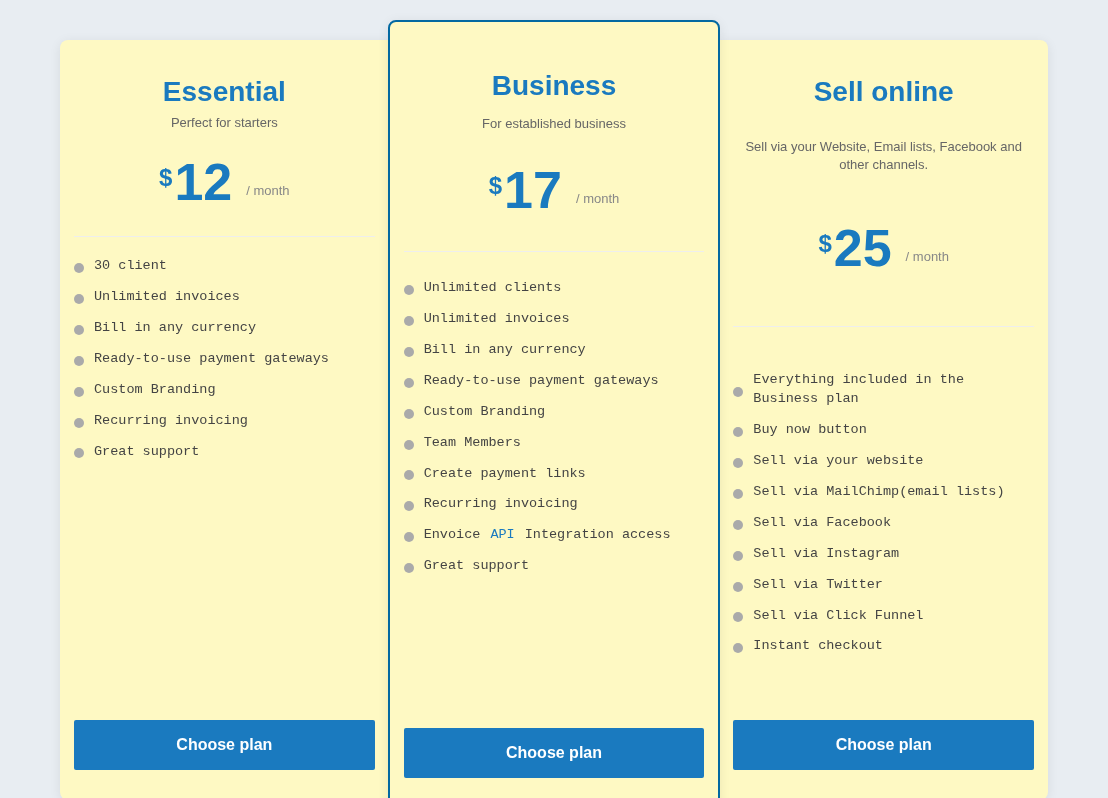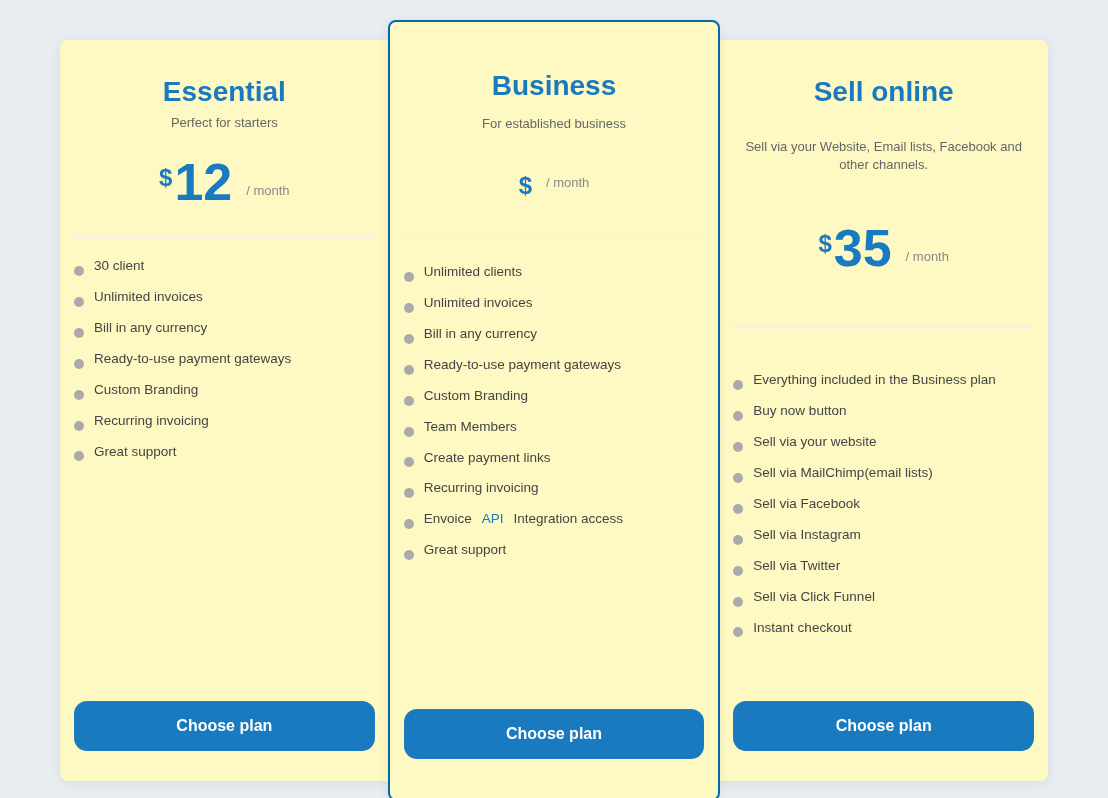"17" span.price-amount { html: none -> <span>17</span> }
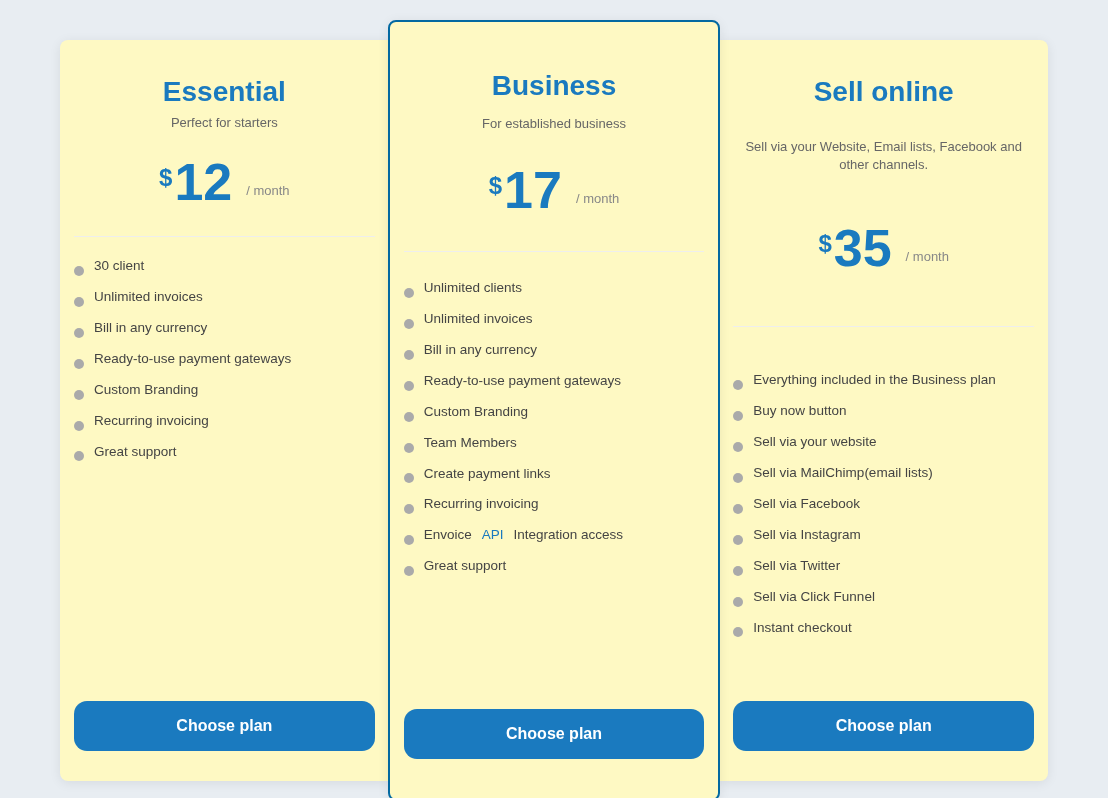"30 client" .features-list li { align-items: flex-end -> center; font-family: none -> Liberation Mono, monospace }
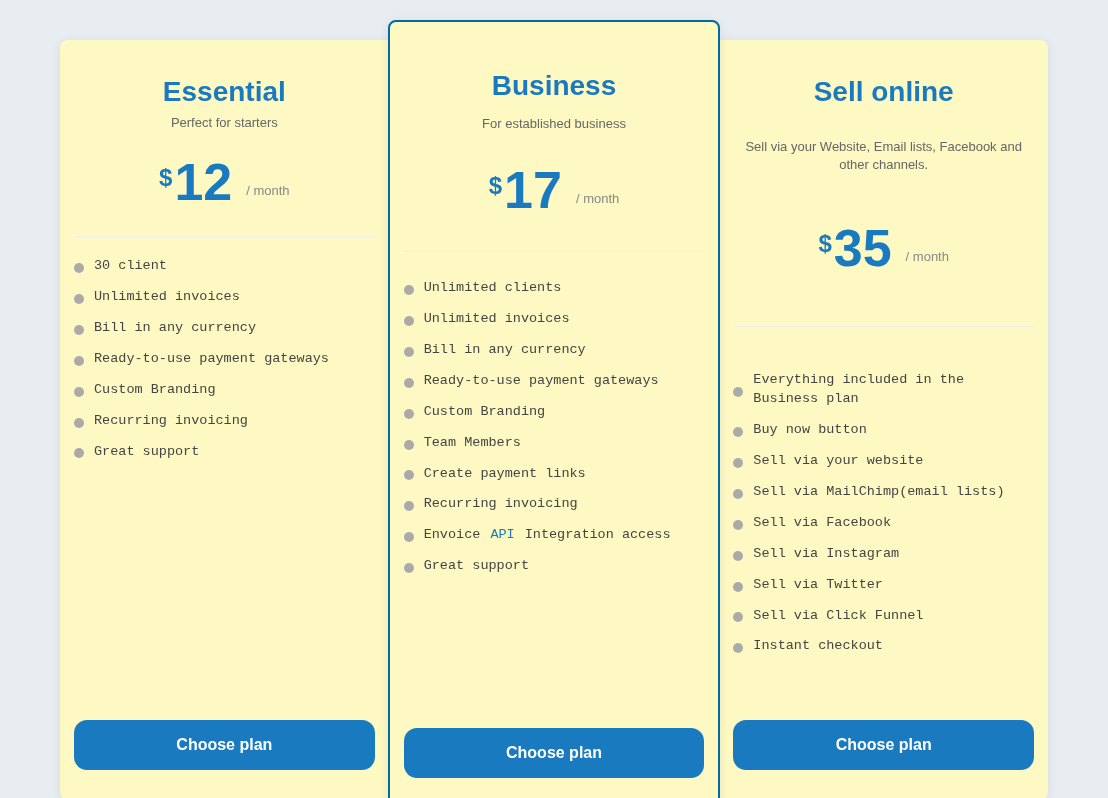"35" span.price-amount { text: 35 -> 25 }
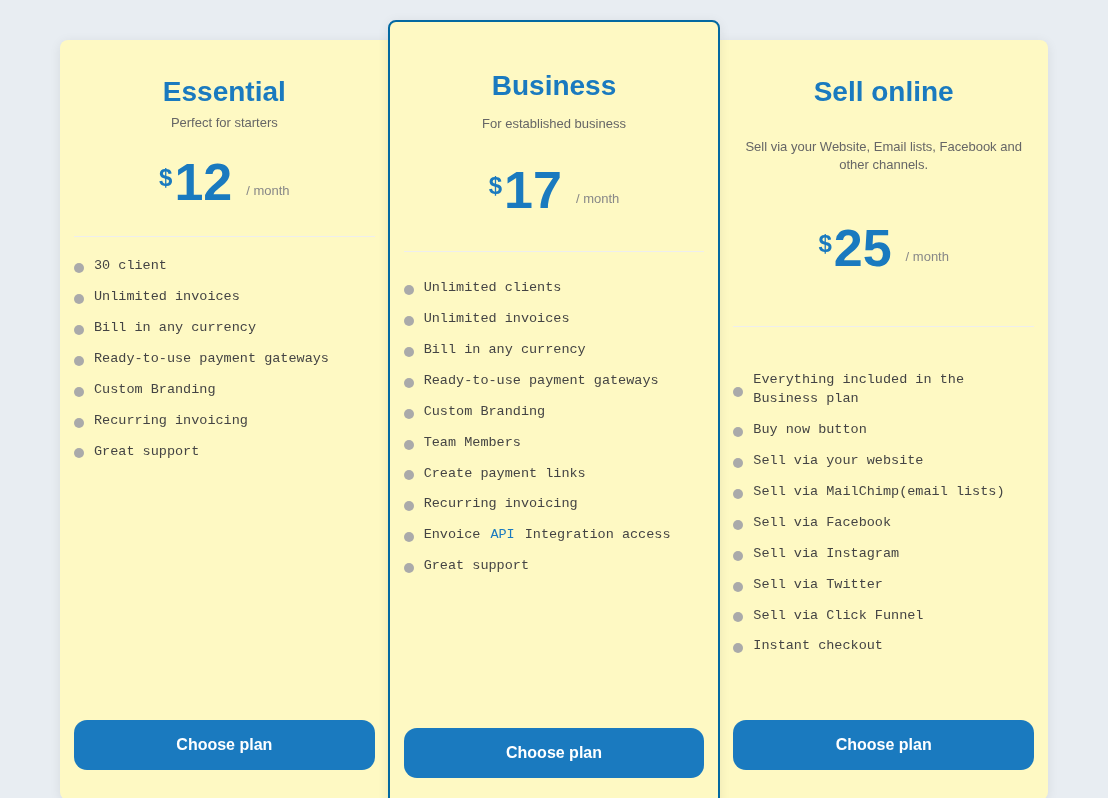"Choose plan" .choose-btn { border-radius: 13px -> 2px }
